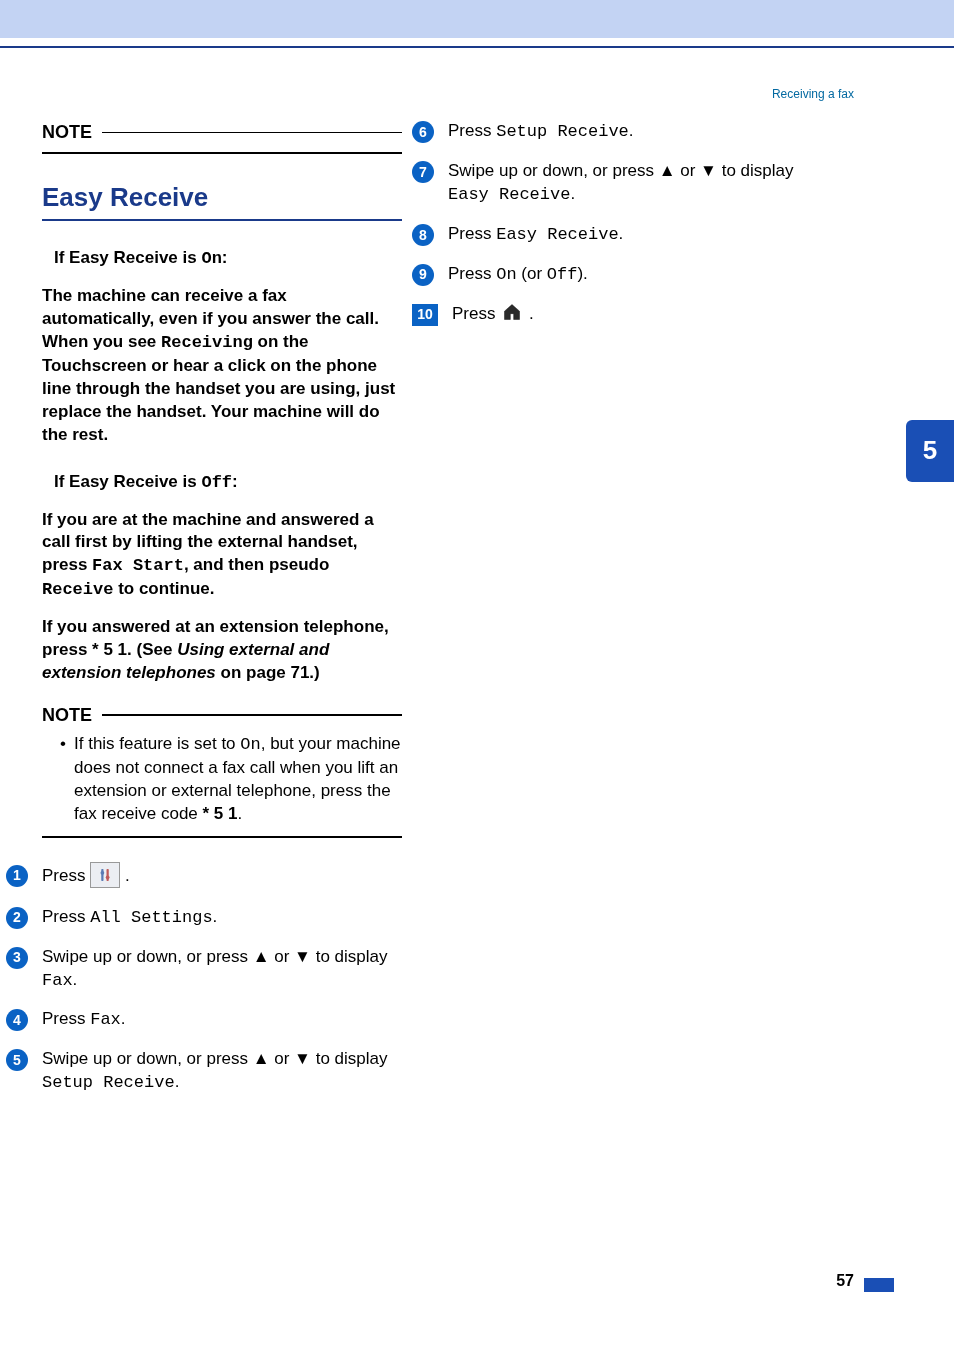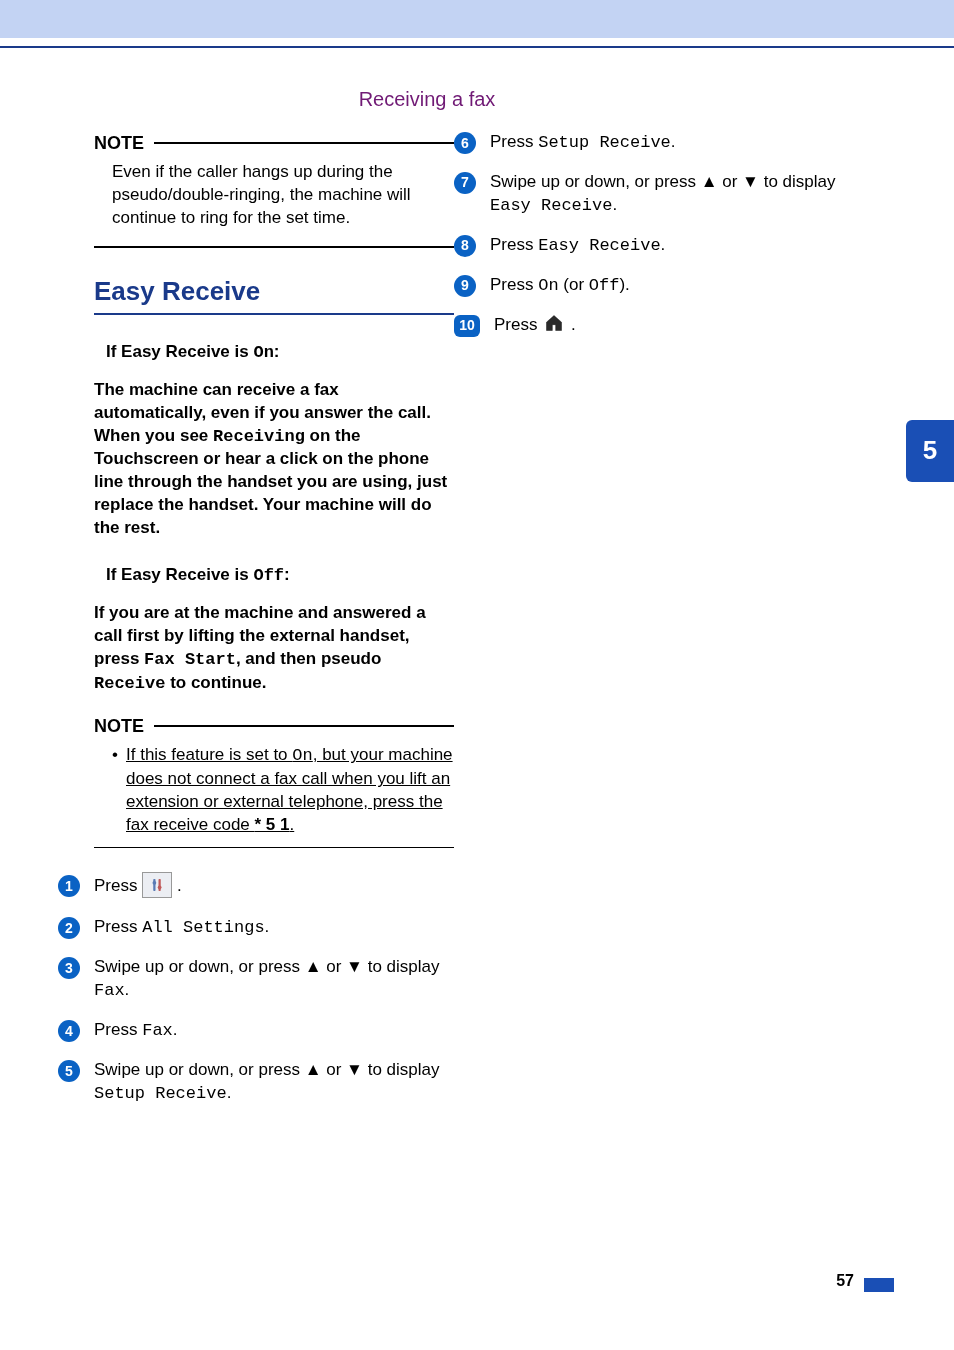"Receiving a fax" .breadcrumb { color: #701a75 -> #0369a1; font-size: 20px -> 12px; text-align: center -> right }
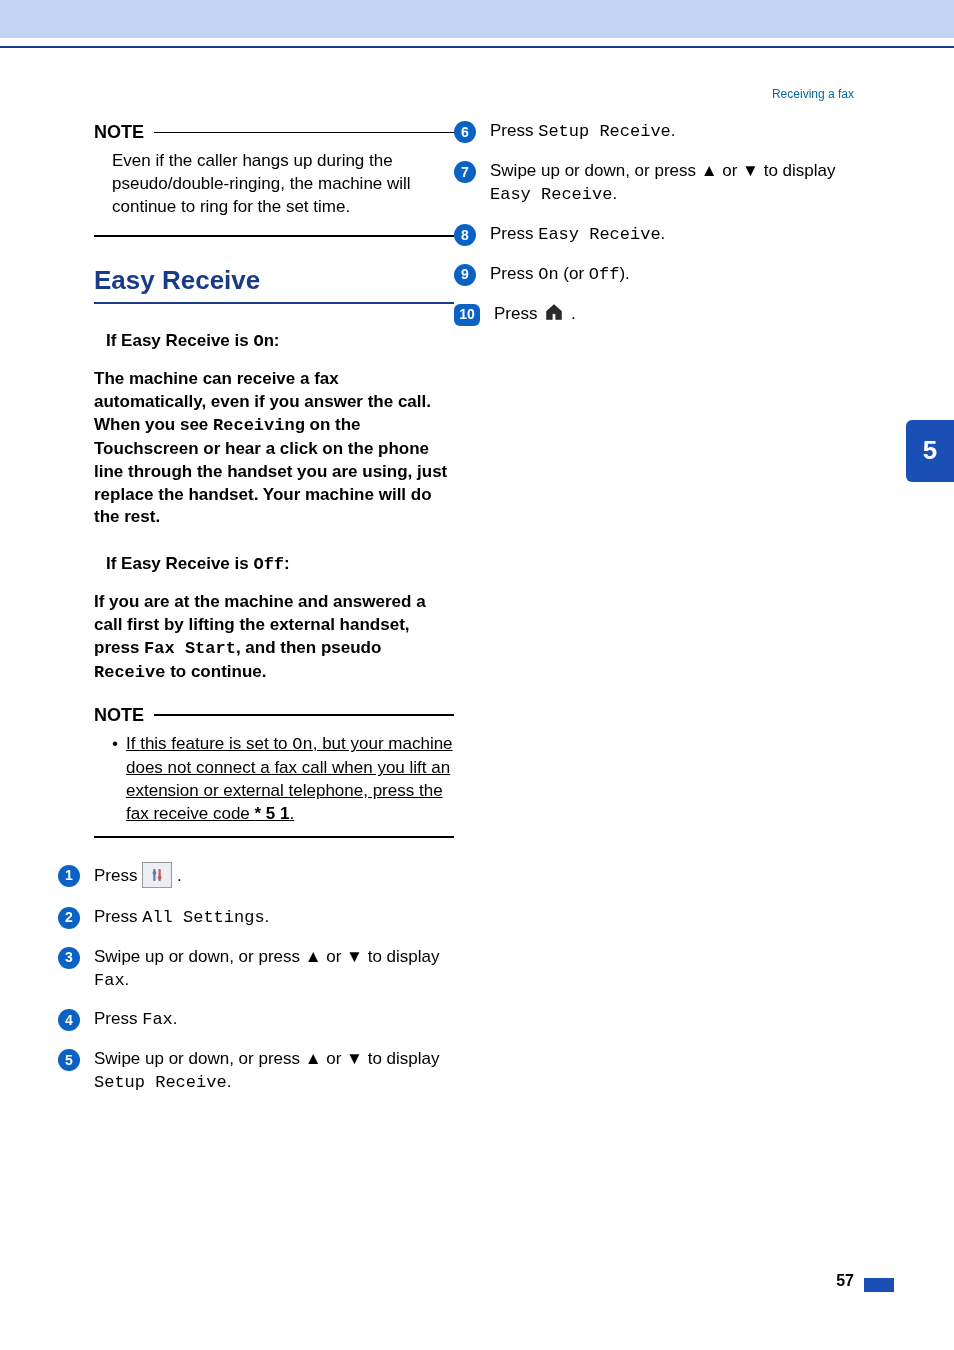"NOTE" .content { gap: 36px -> 46px; padding: 18px 60px 0 94px -> 18px 60px 0 42px }
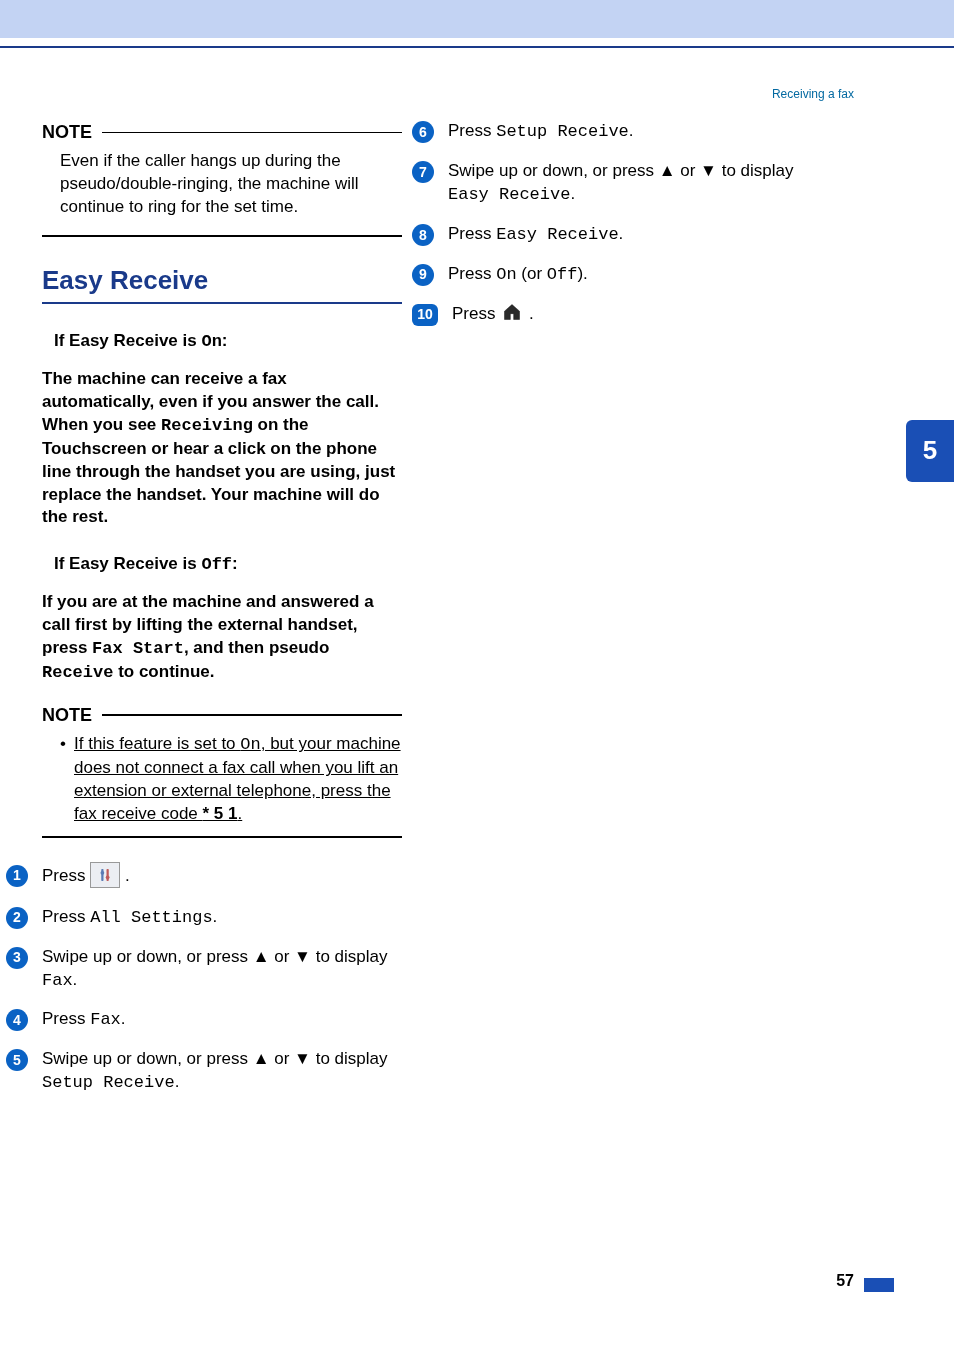"Even if the caller hangs" div.note-body { html: <div>Even if the caller hangs up during the pseudo/double-ringing, the machine will continue to ring for the set time.</div> -> none }
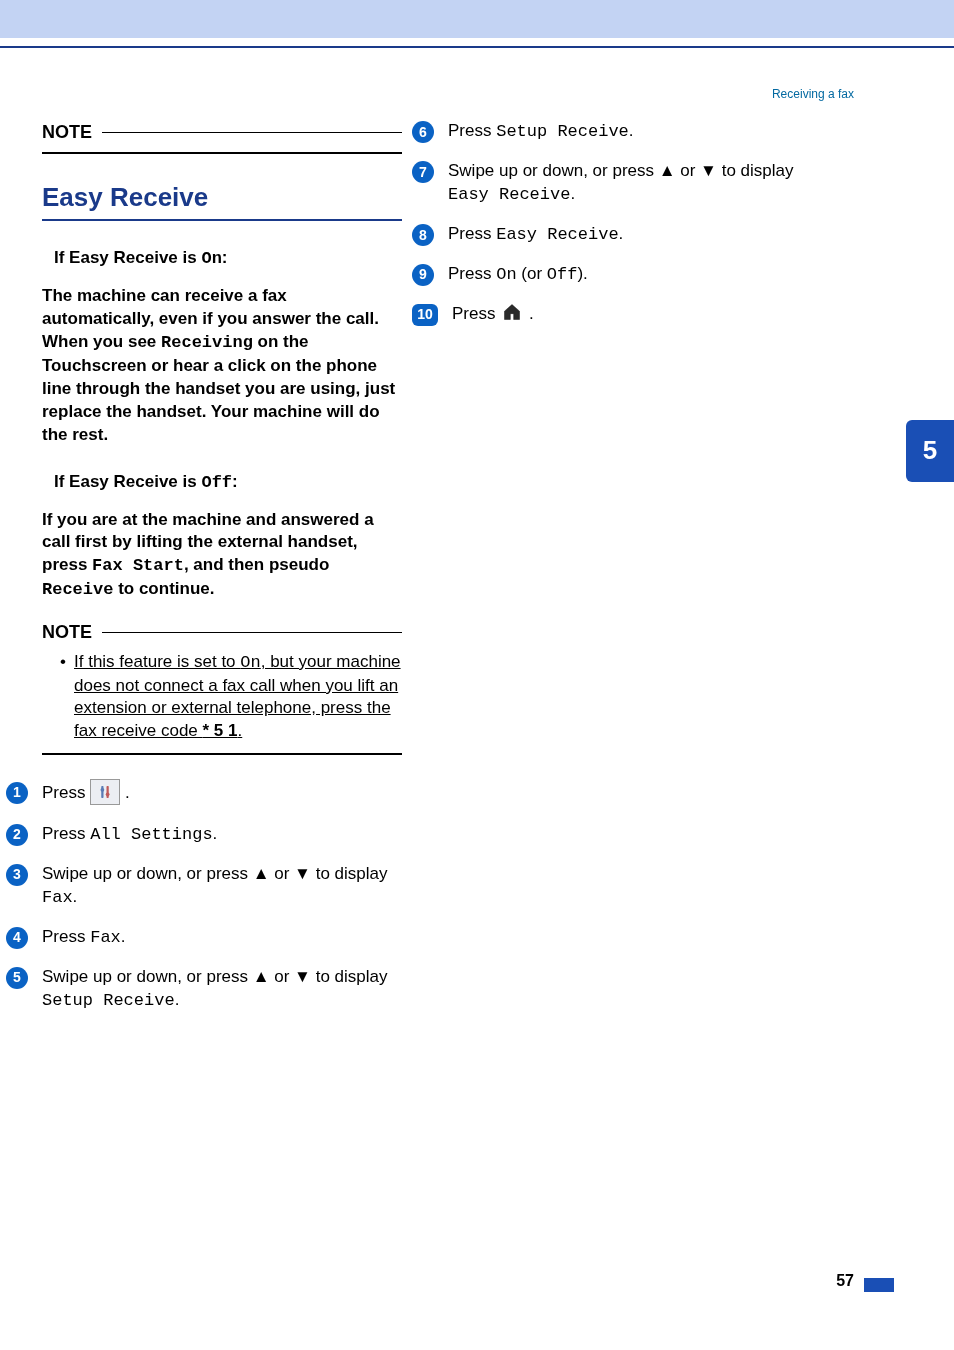"10" .step-num.wide { border-radius: 6px -> 0 }
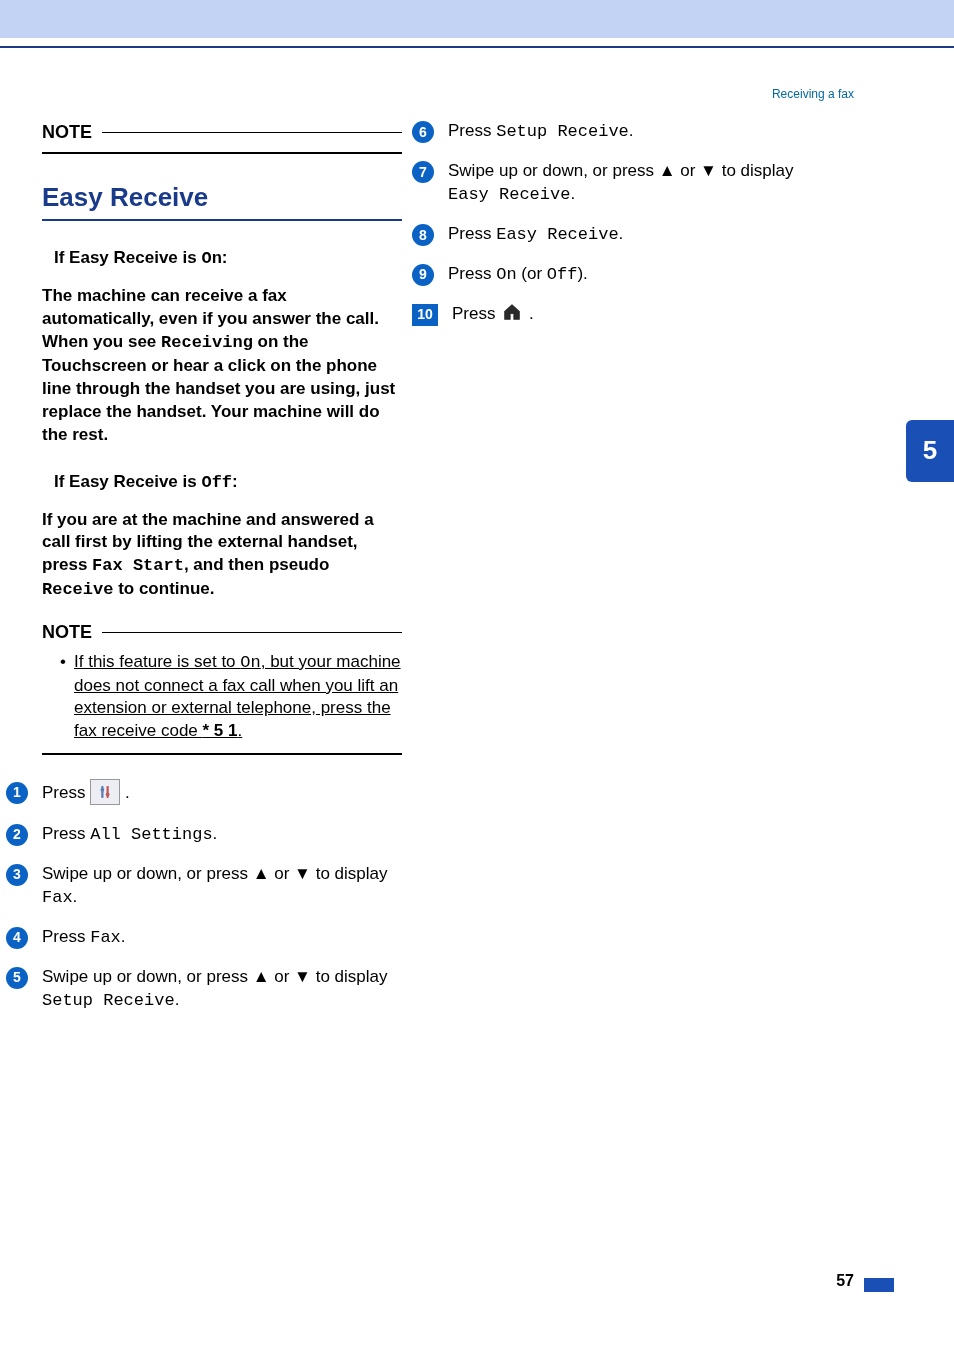"If you answered at an" p.para { html: none -> <p> <span>If you answered at an extension telephone, press </span><b>* 5 1</b><span>. (See </span><span>Using external and extension telephones</span><span> on page 71.)</span> </p> }
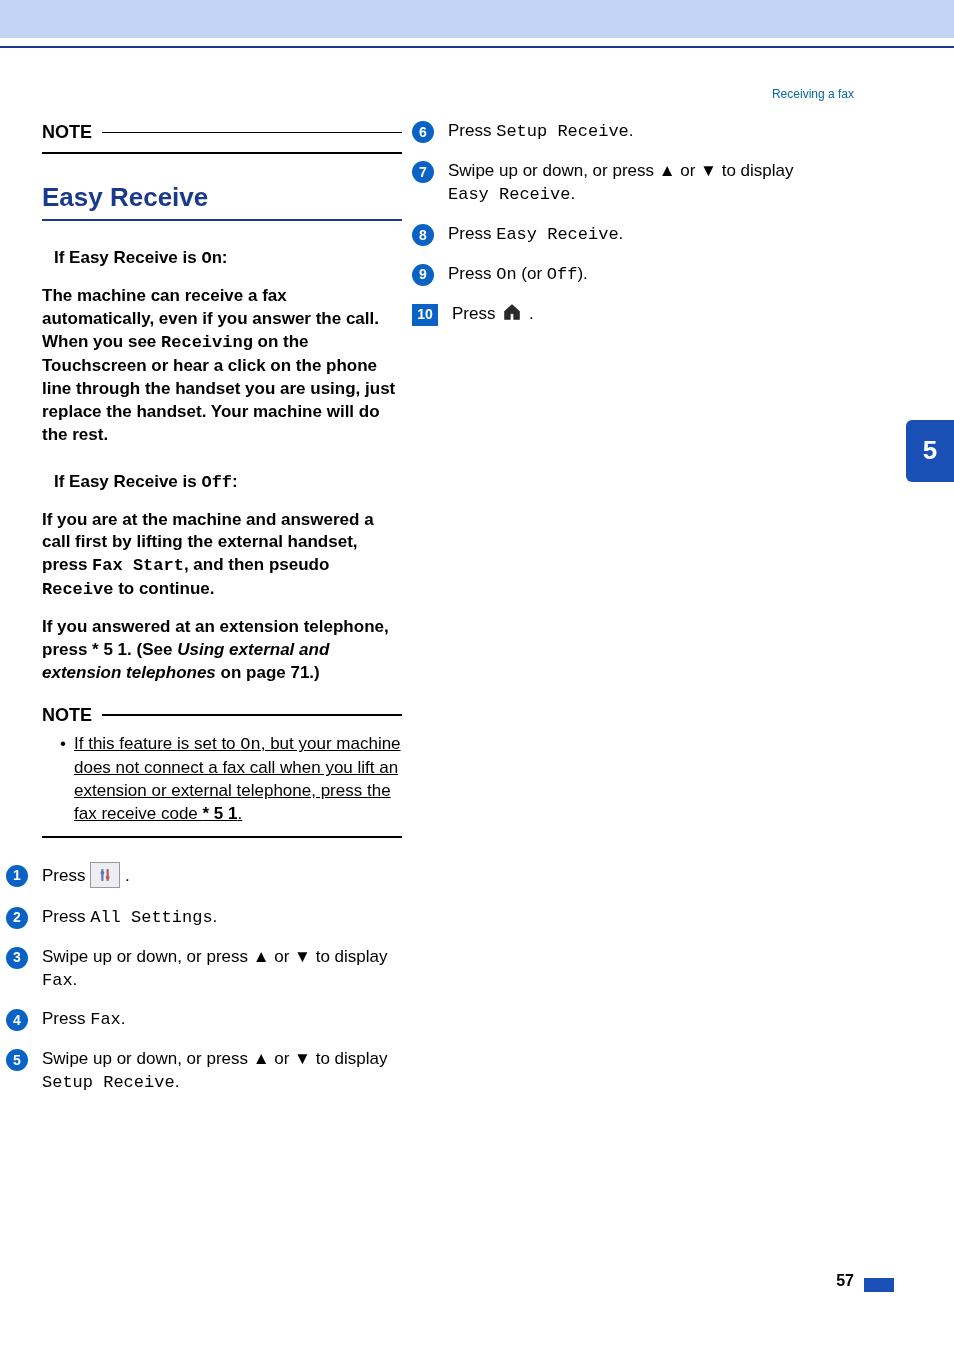"If this feature is set" .bullets { text-decoration: underline -> none }
